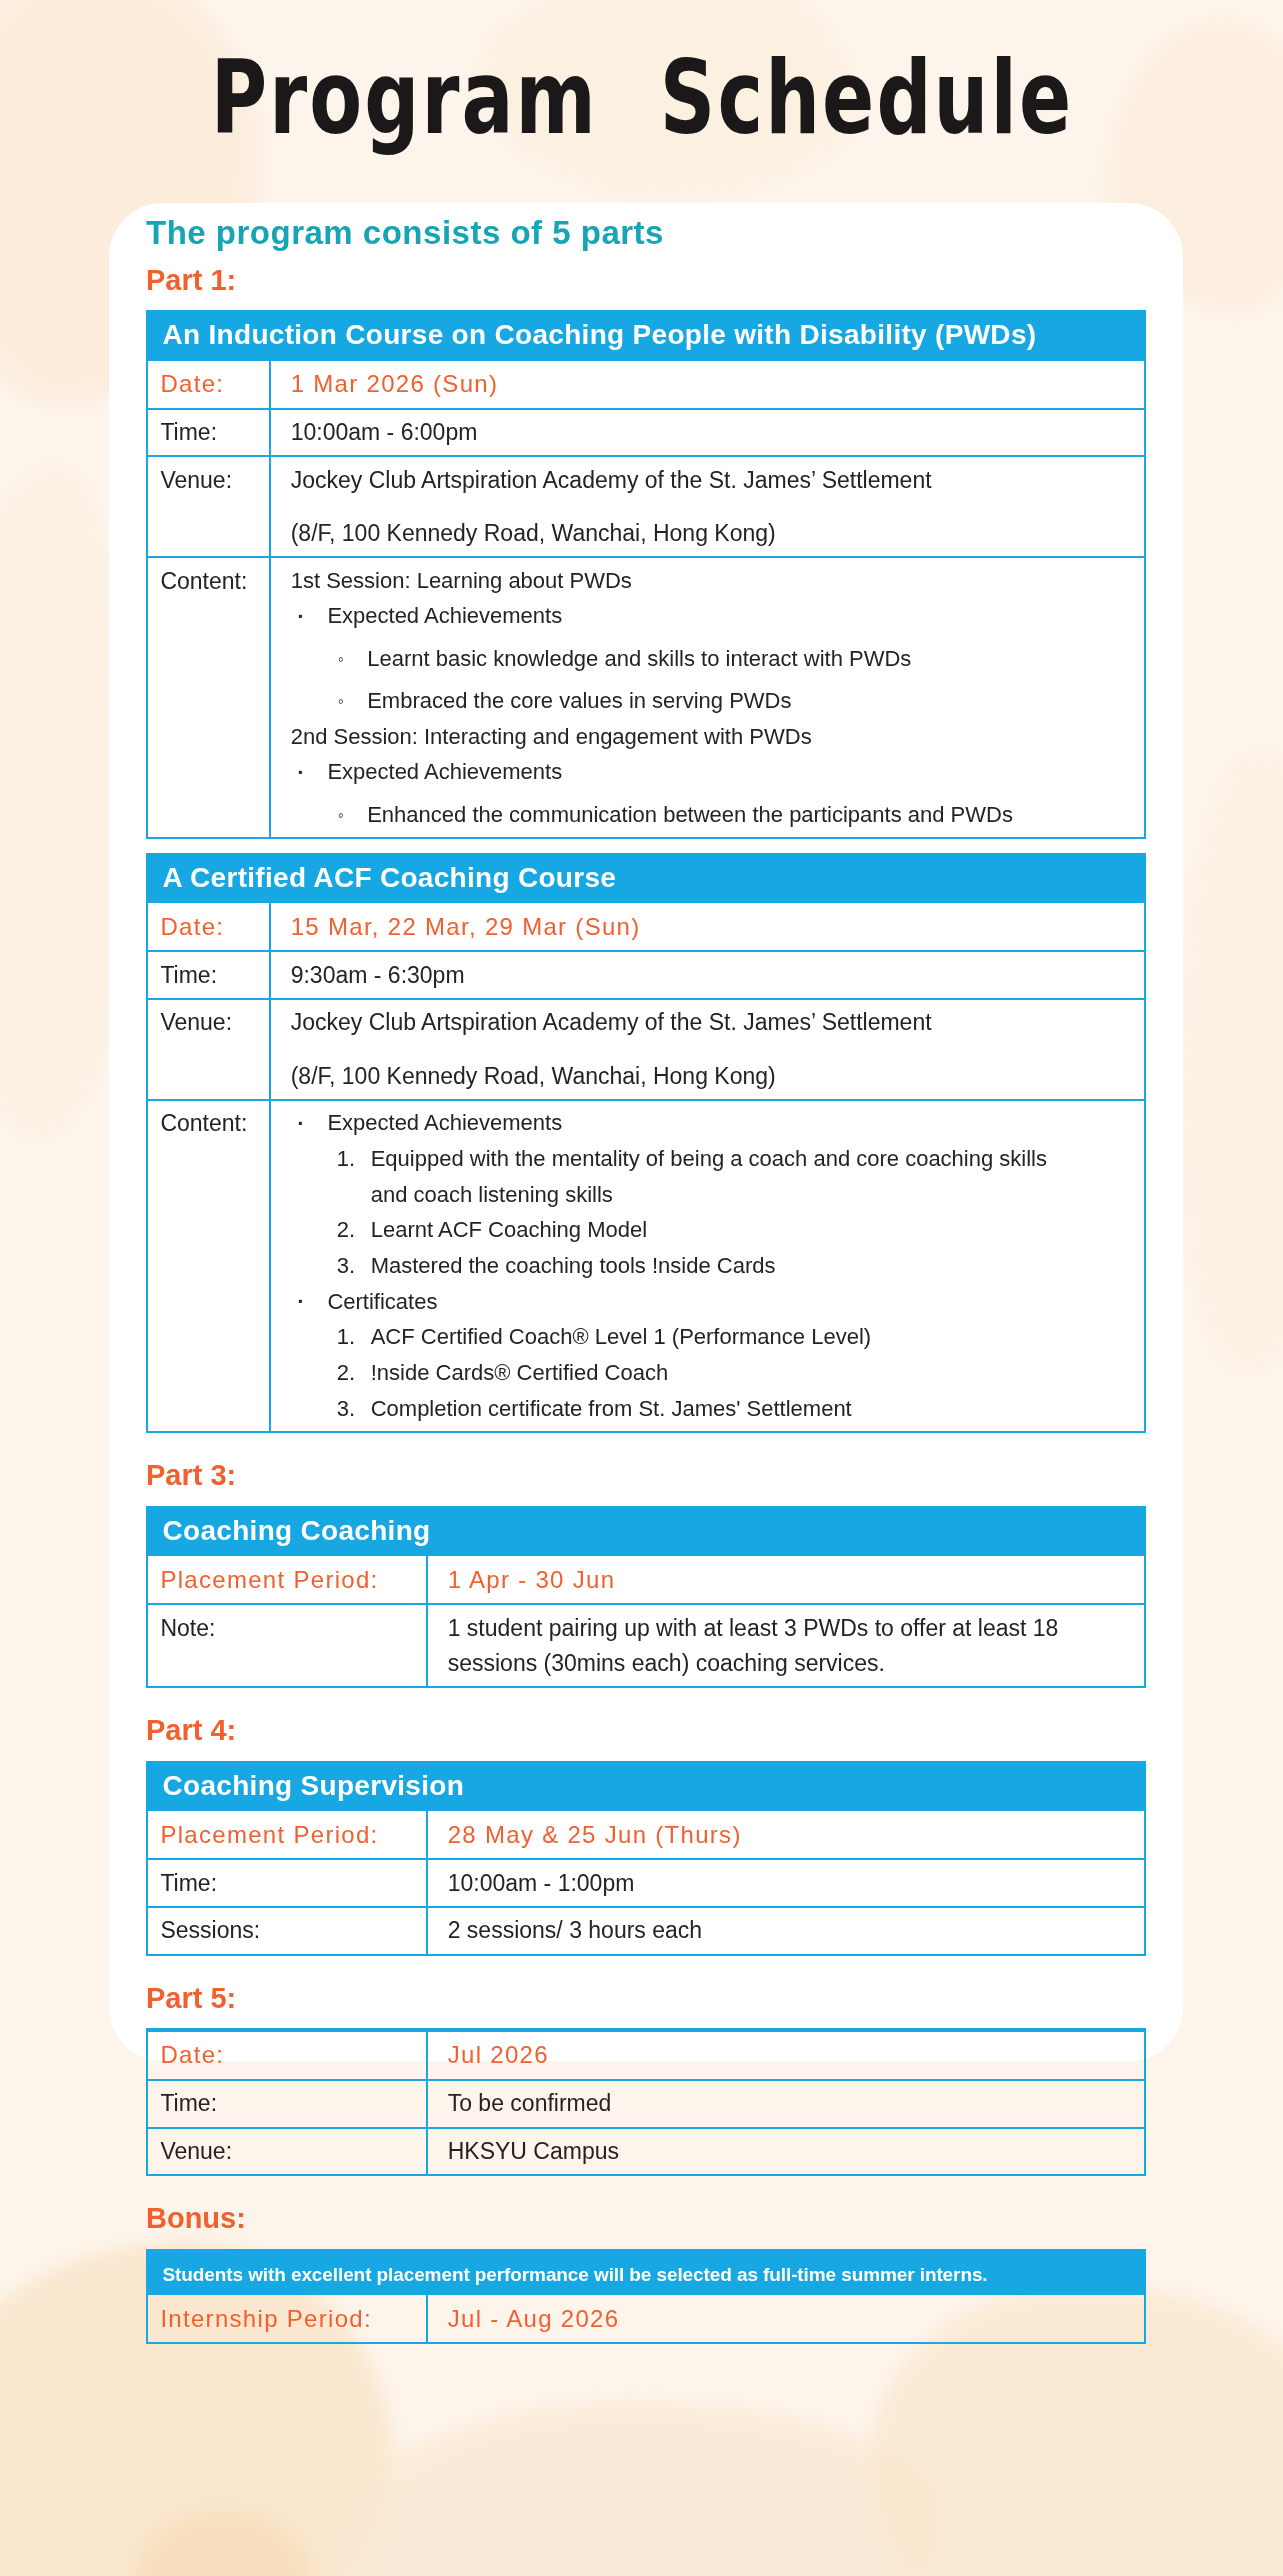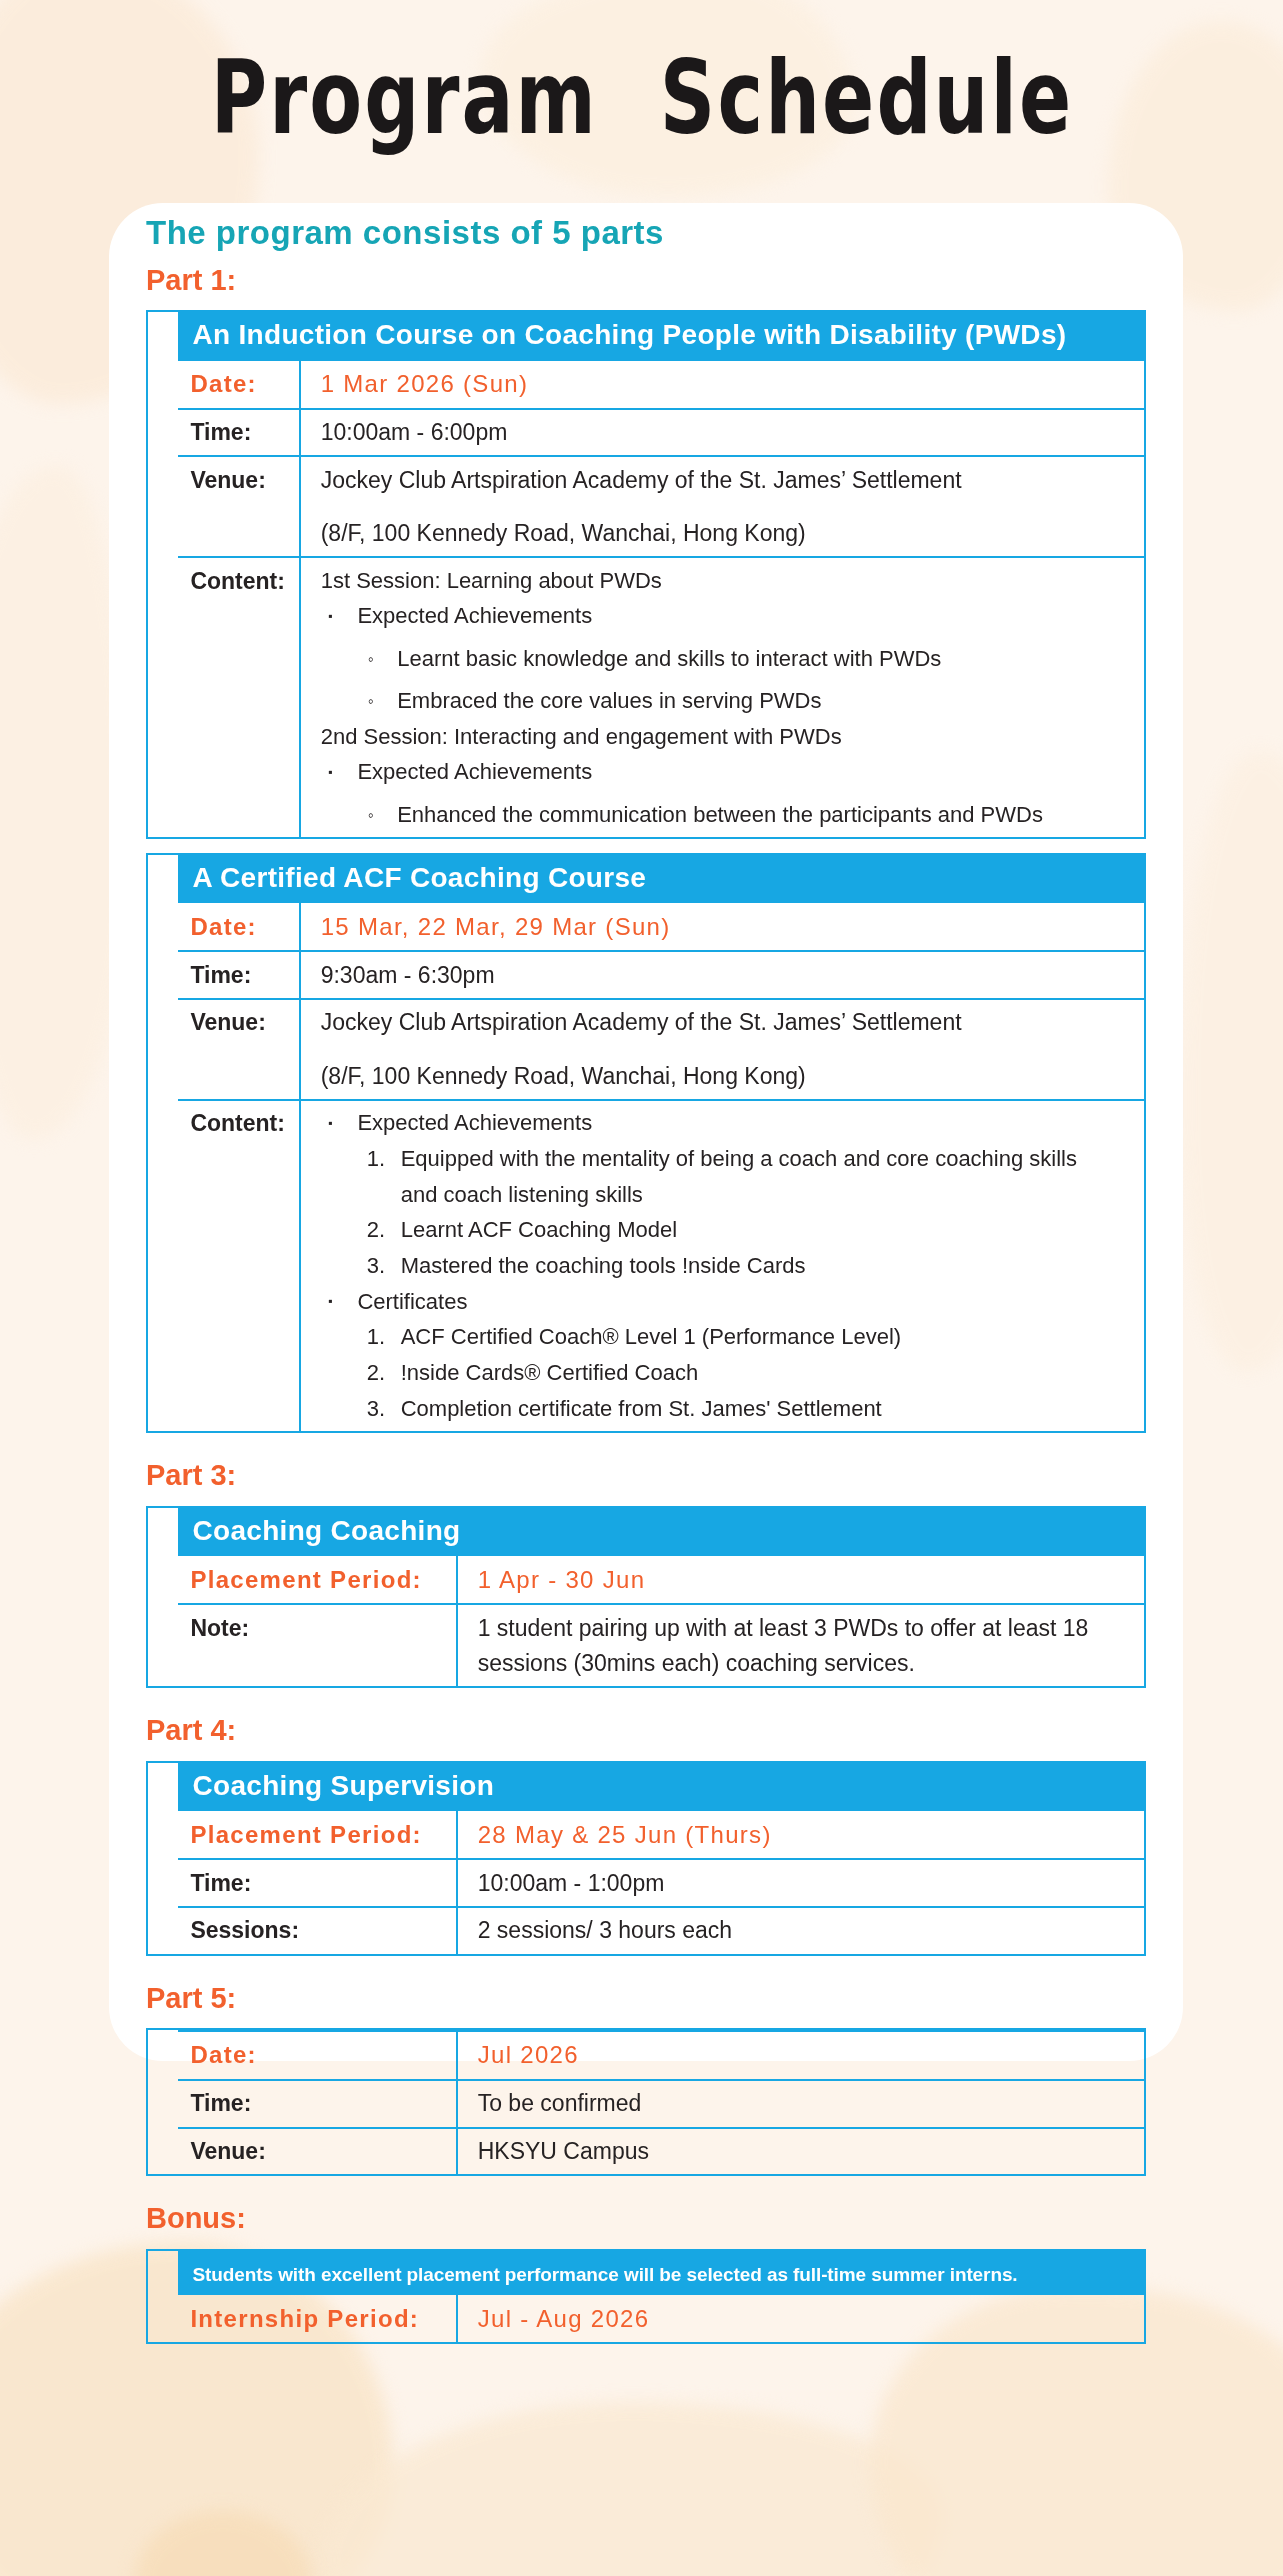"An Induction Course on Coaching" .tbl { padding-left: 30px -> none }
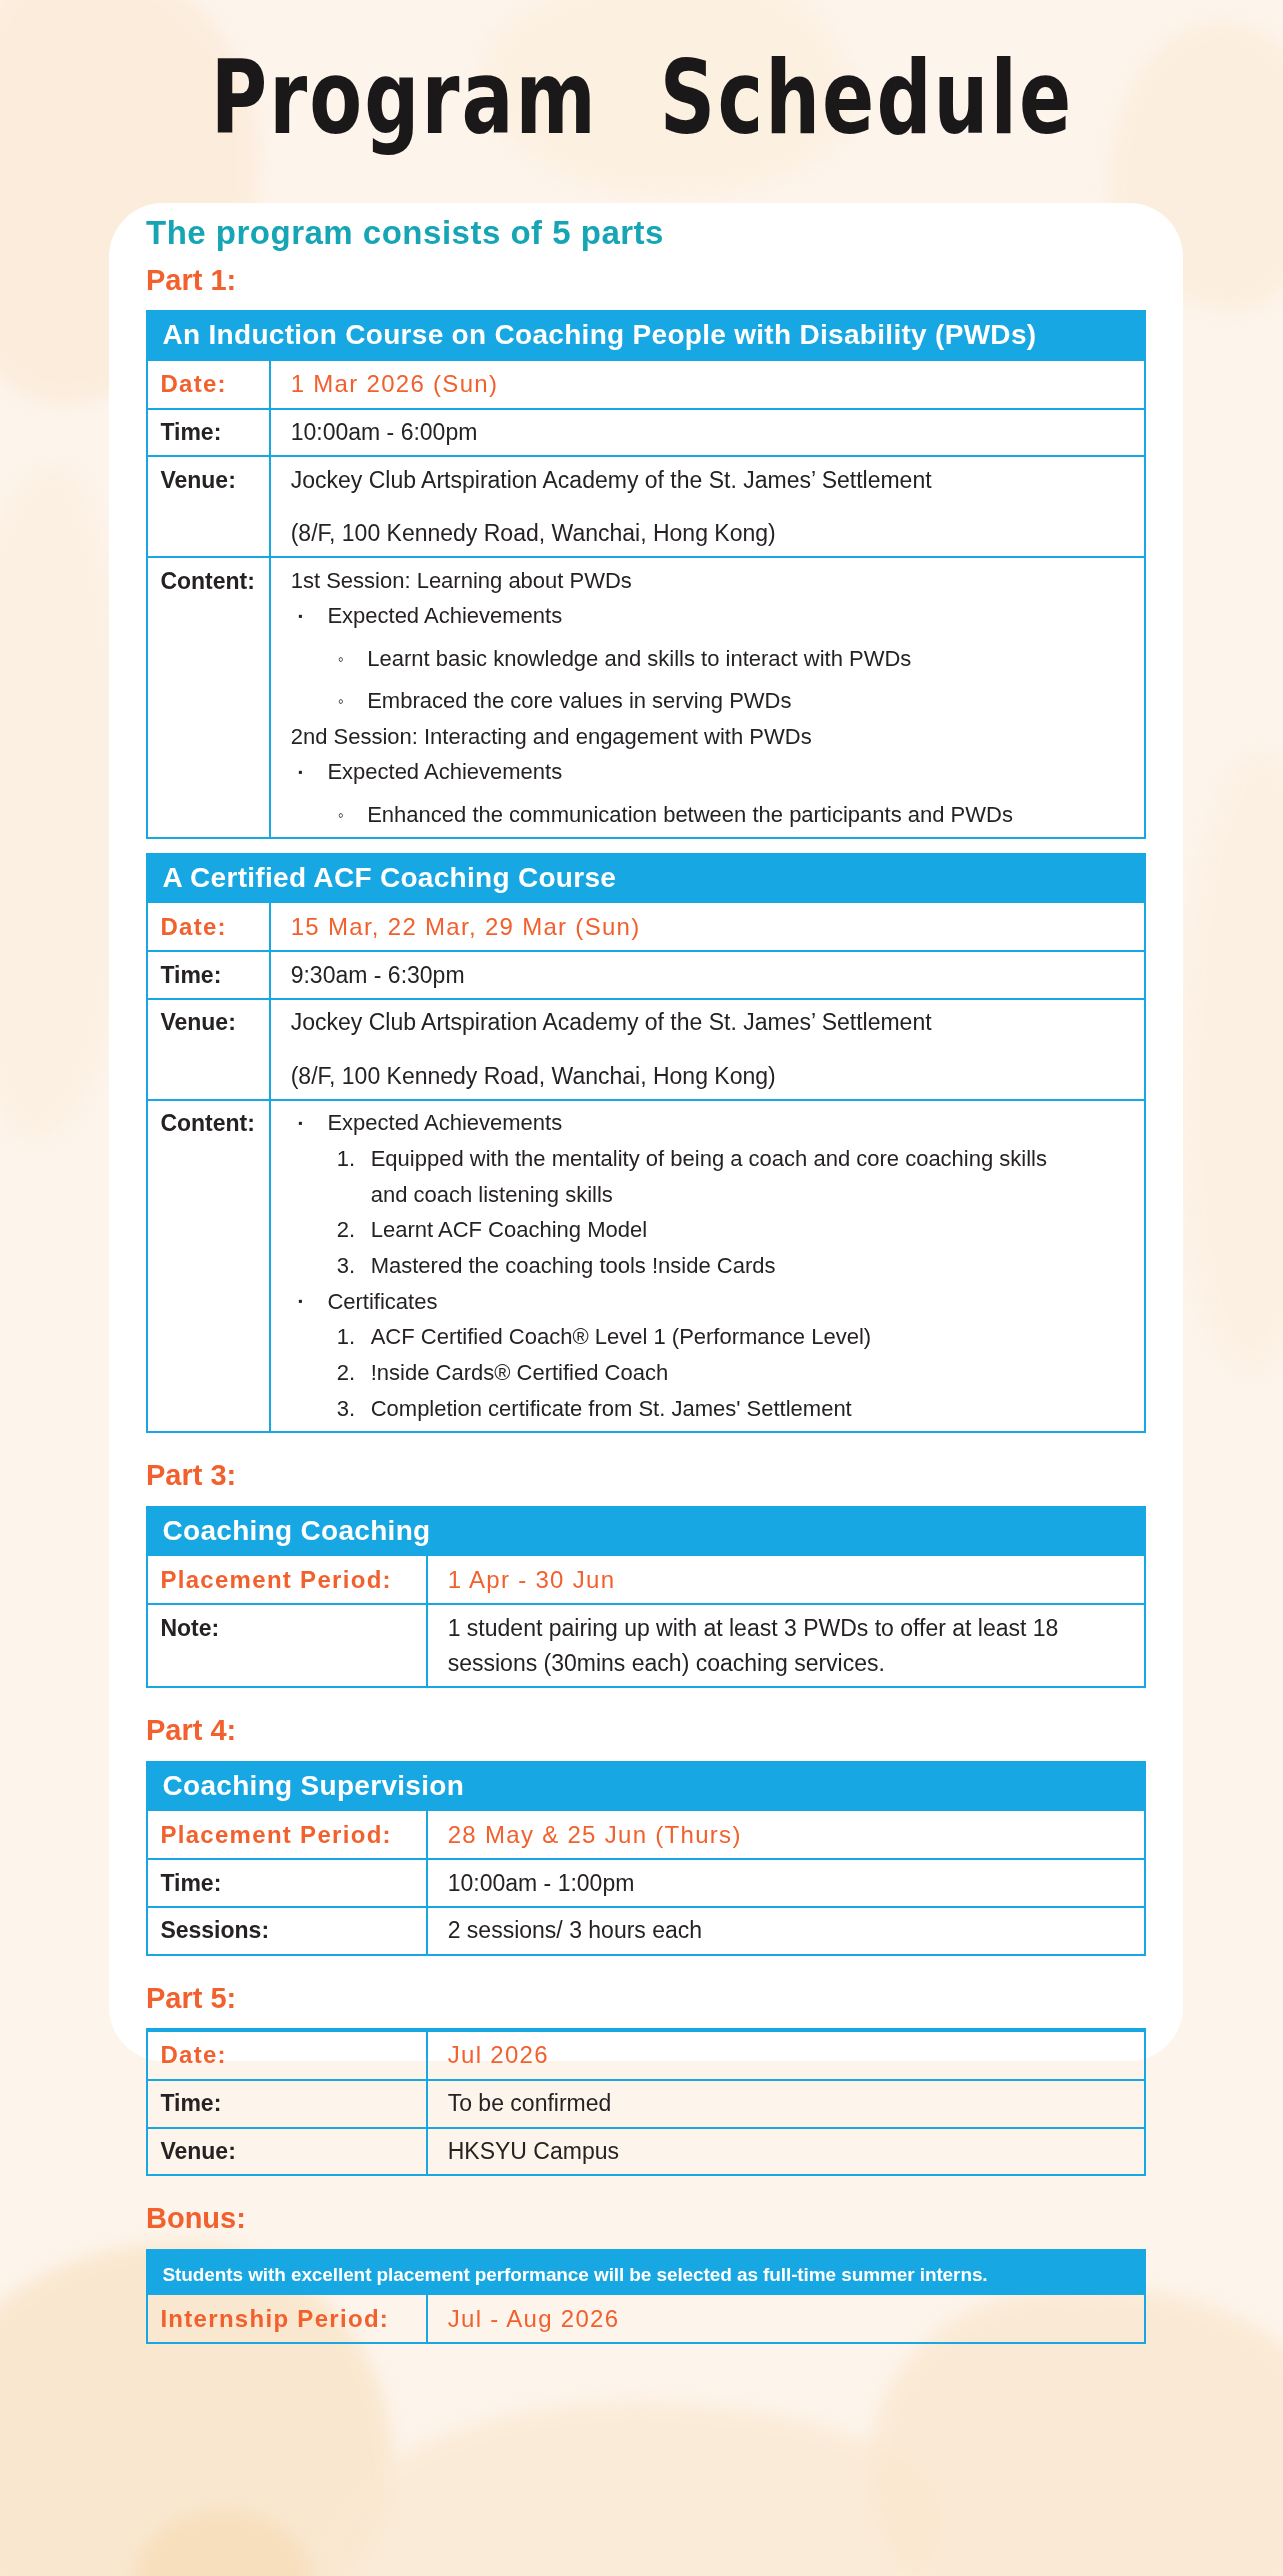"Date:" .tcell.lab { font-weight: bold -> normal }
